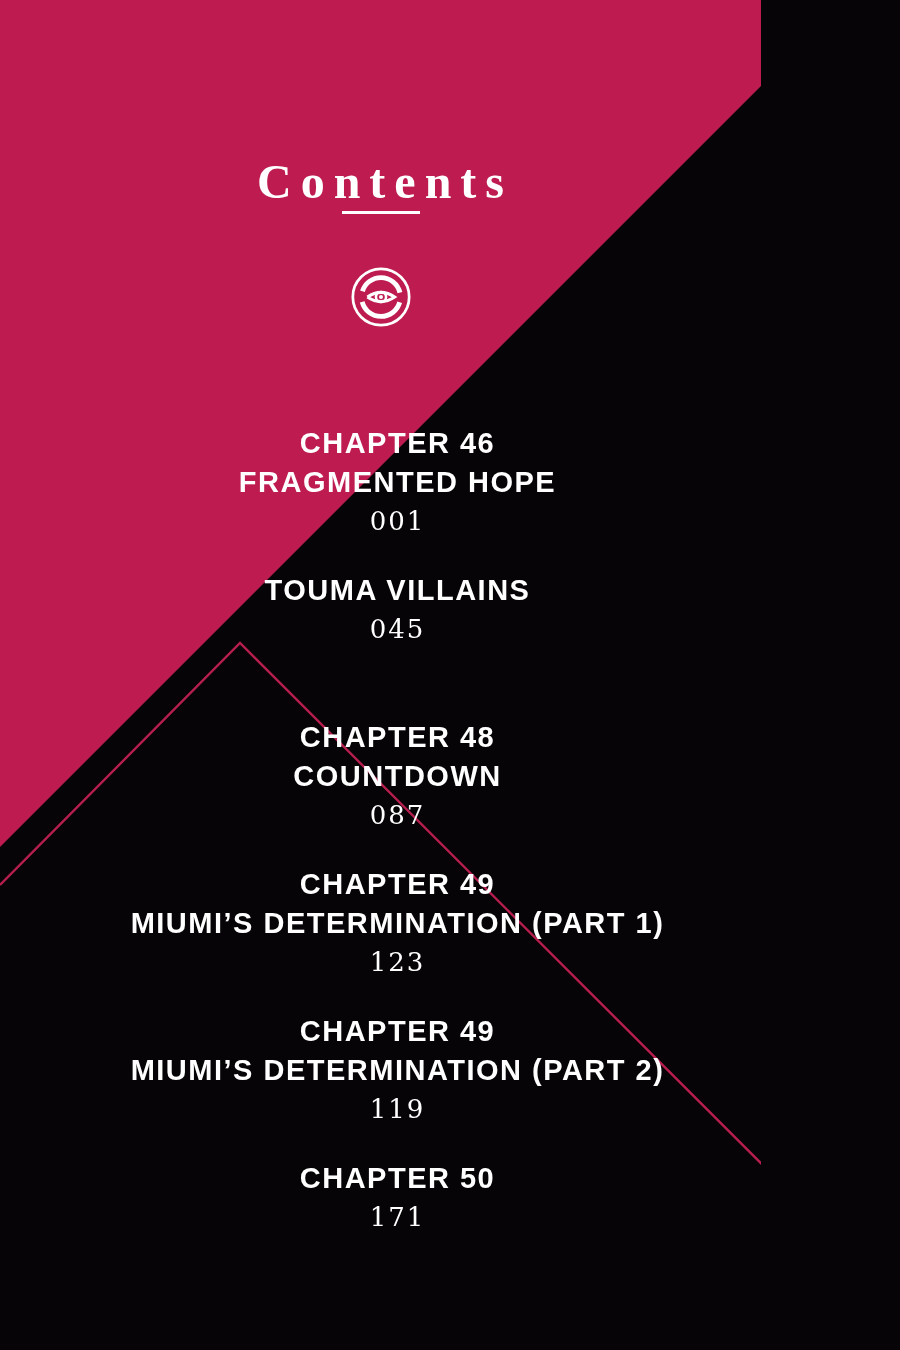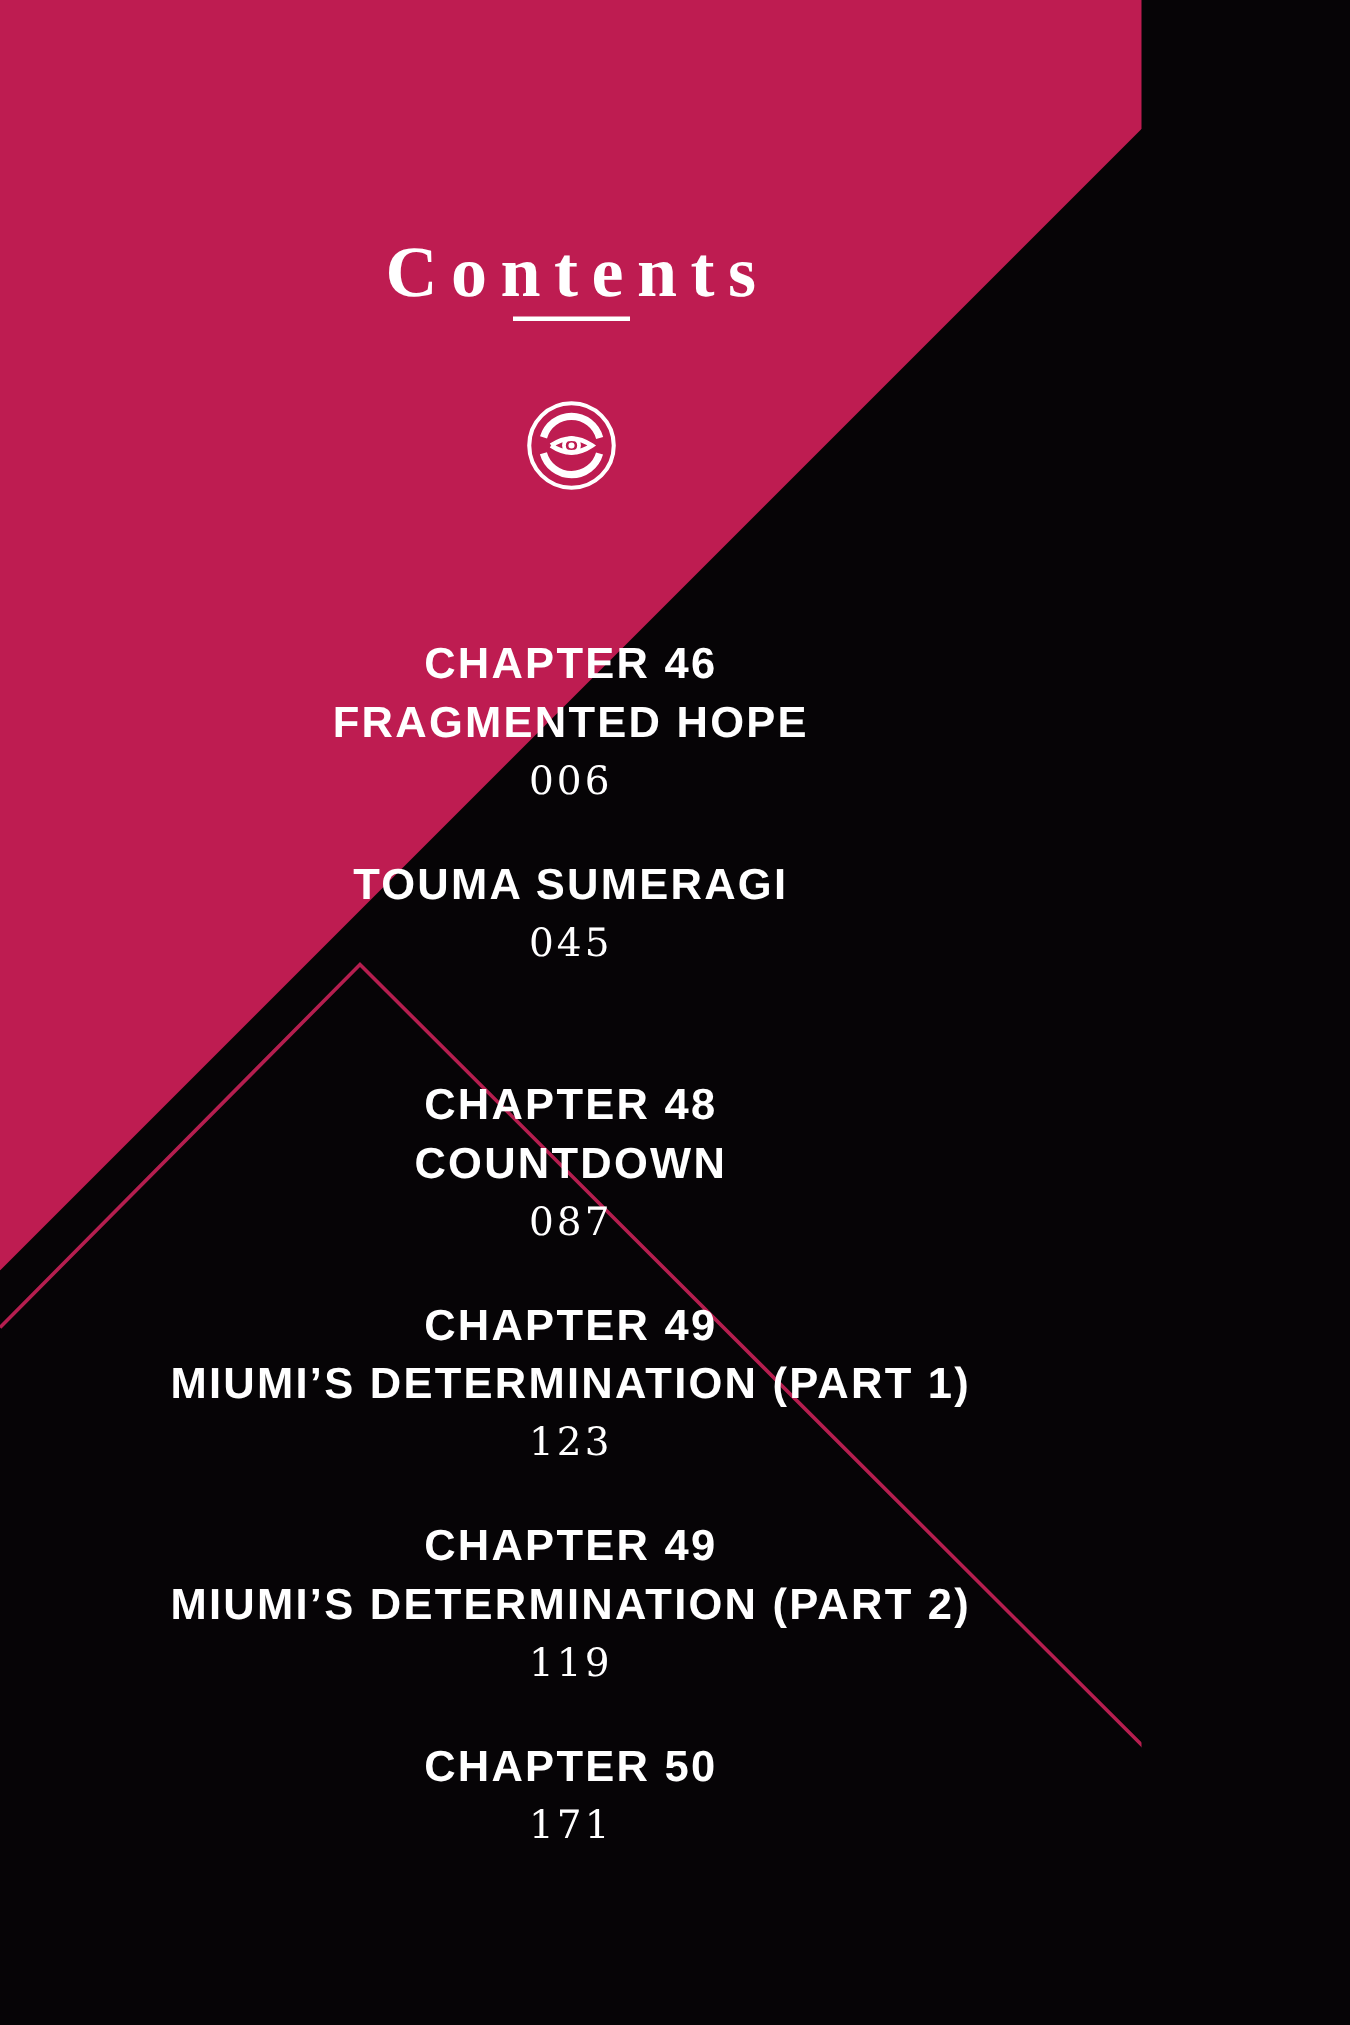"CHAPTER 46" .toc { padding-left: none -> 17px }
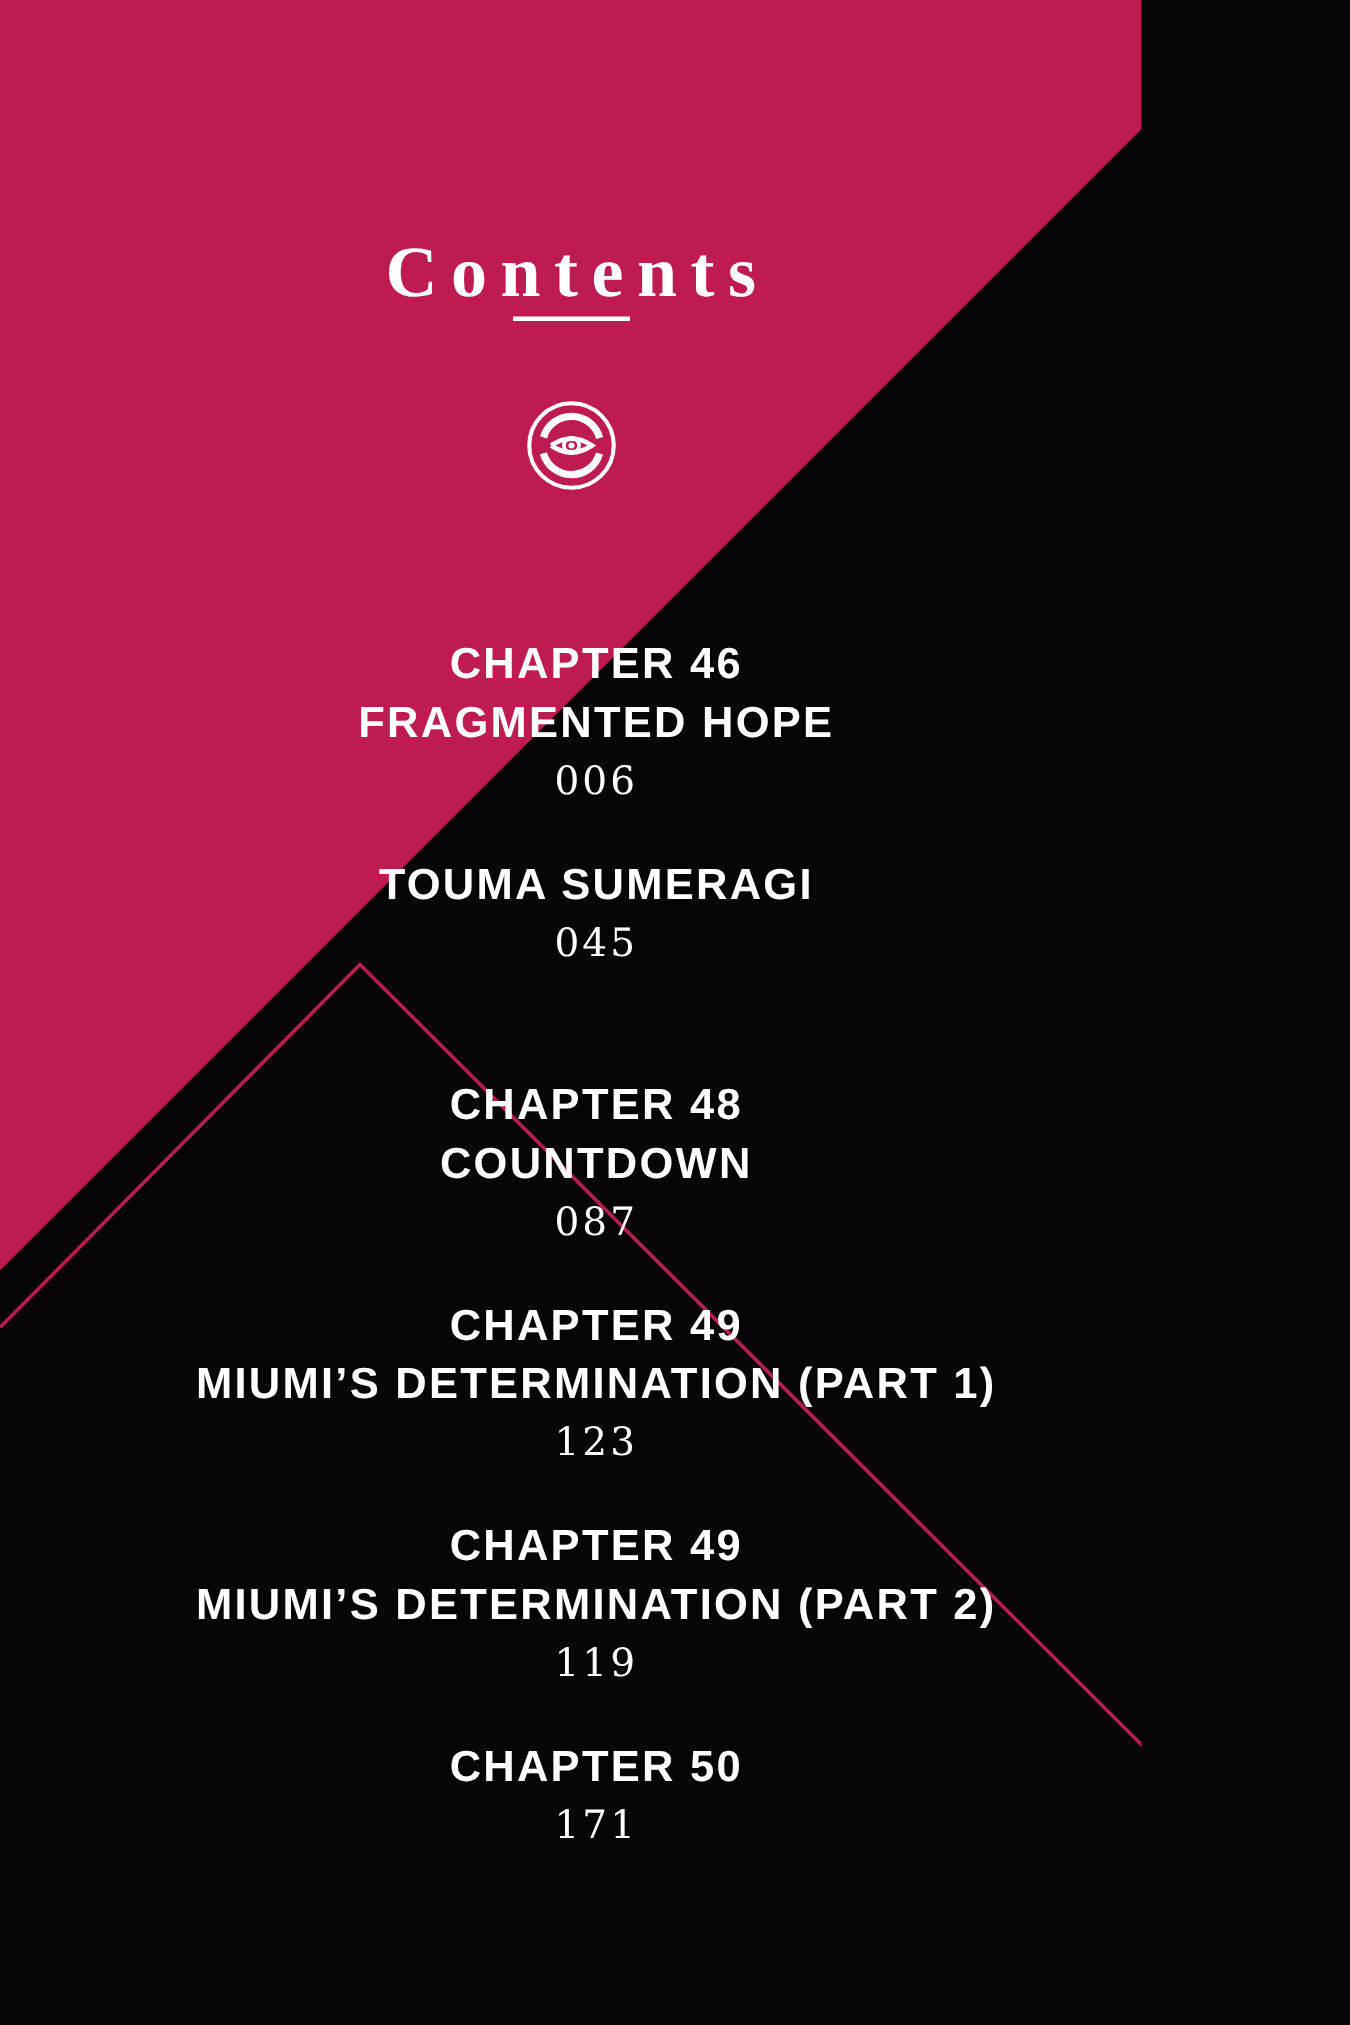"006" div.entry-page { text: 006 -> 001 }
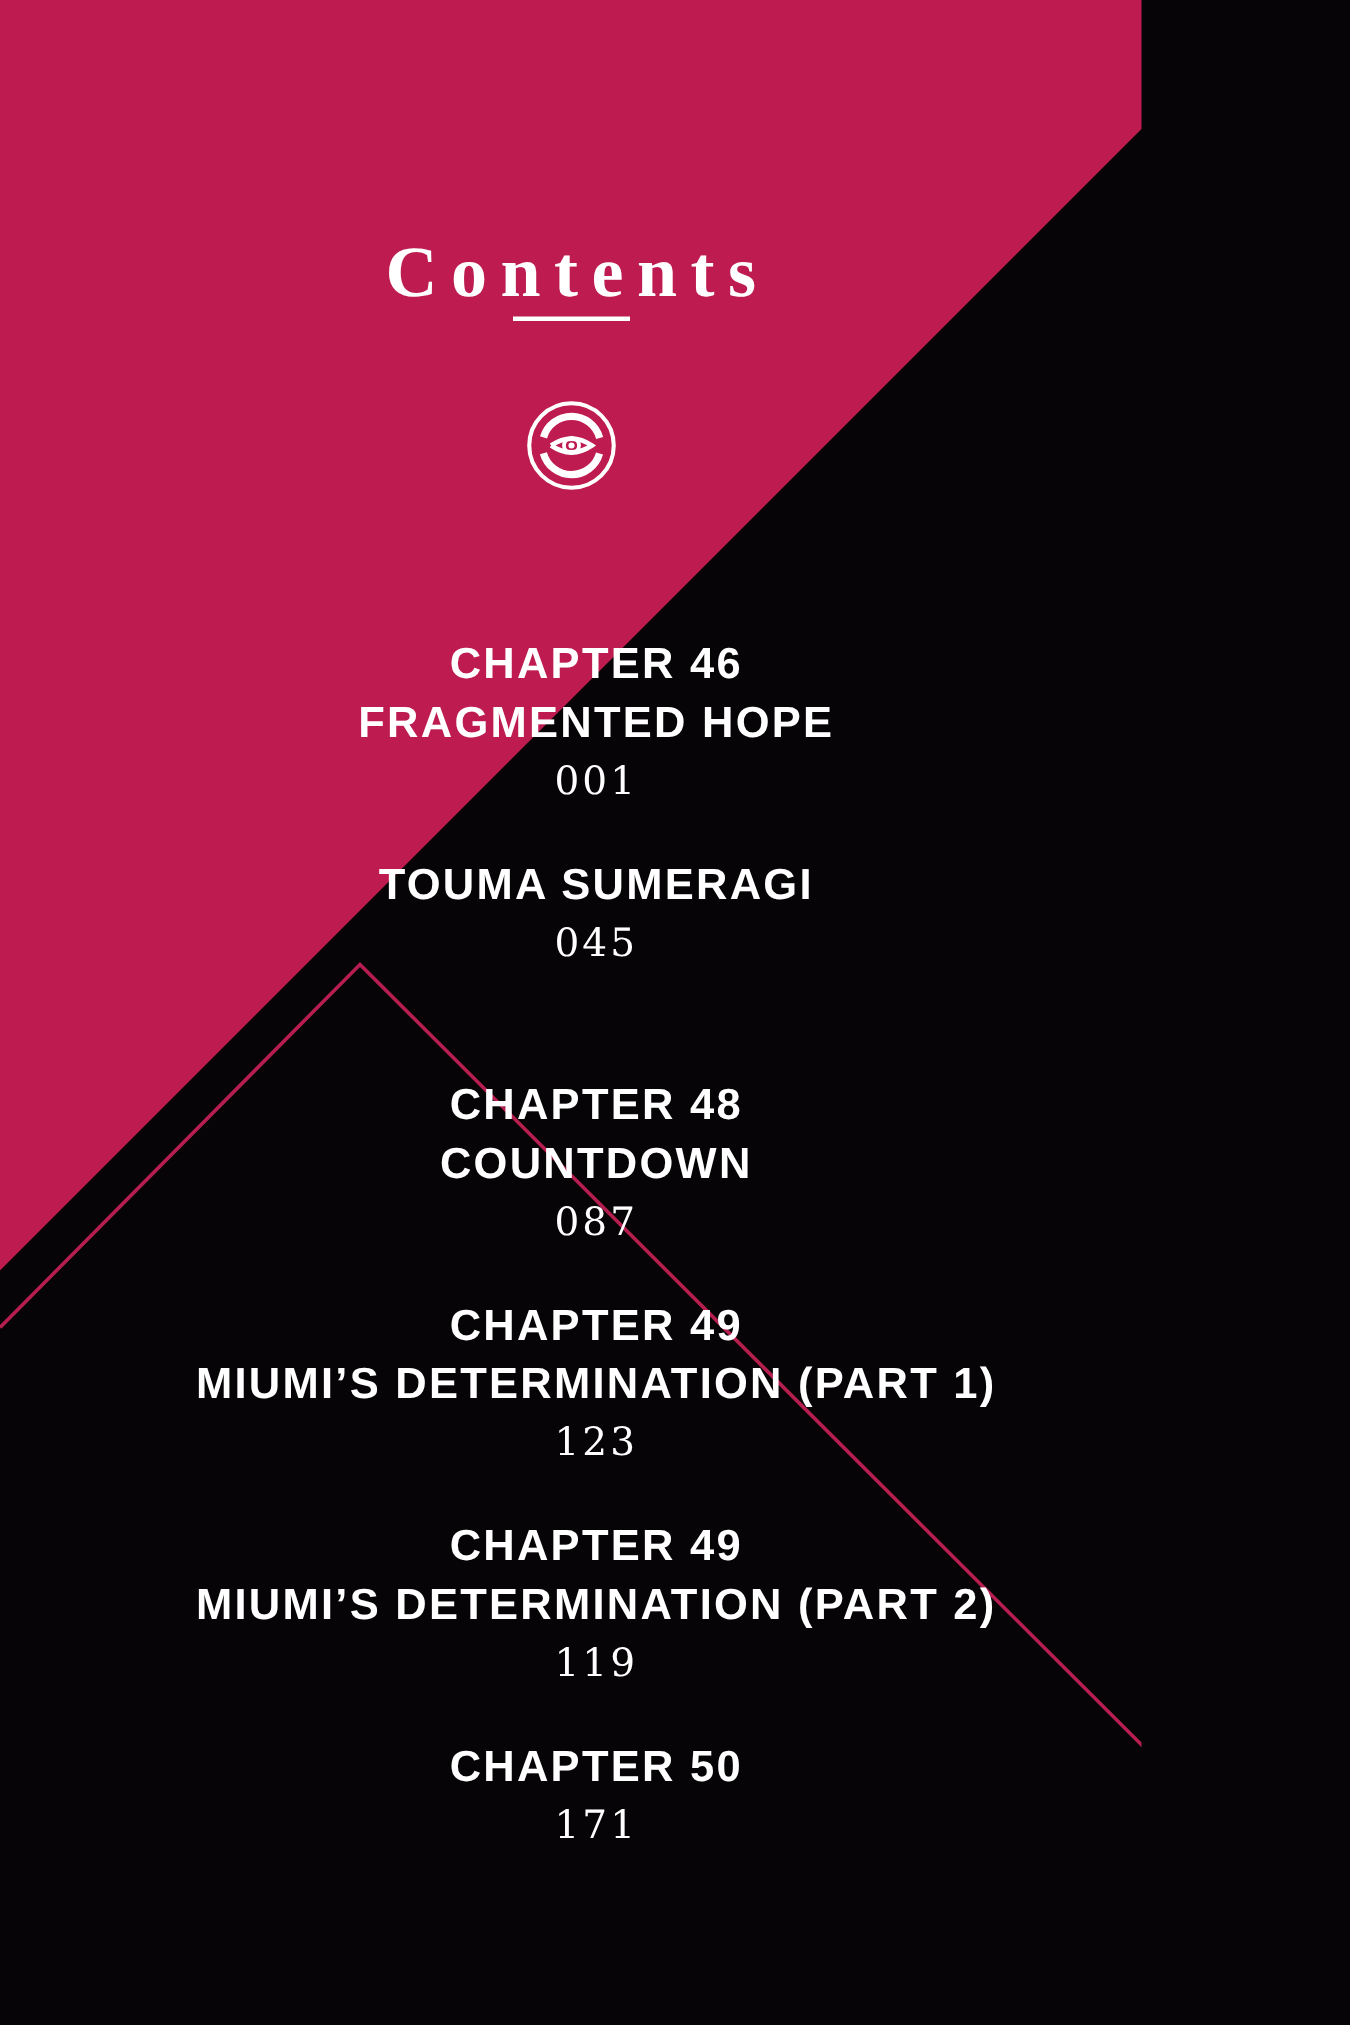"TOUMA SUMERAGI" div.entry-title { text: SUMERAGI -> VILLAINS }
